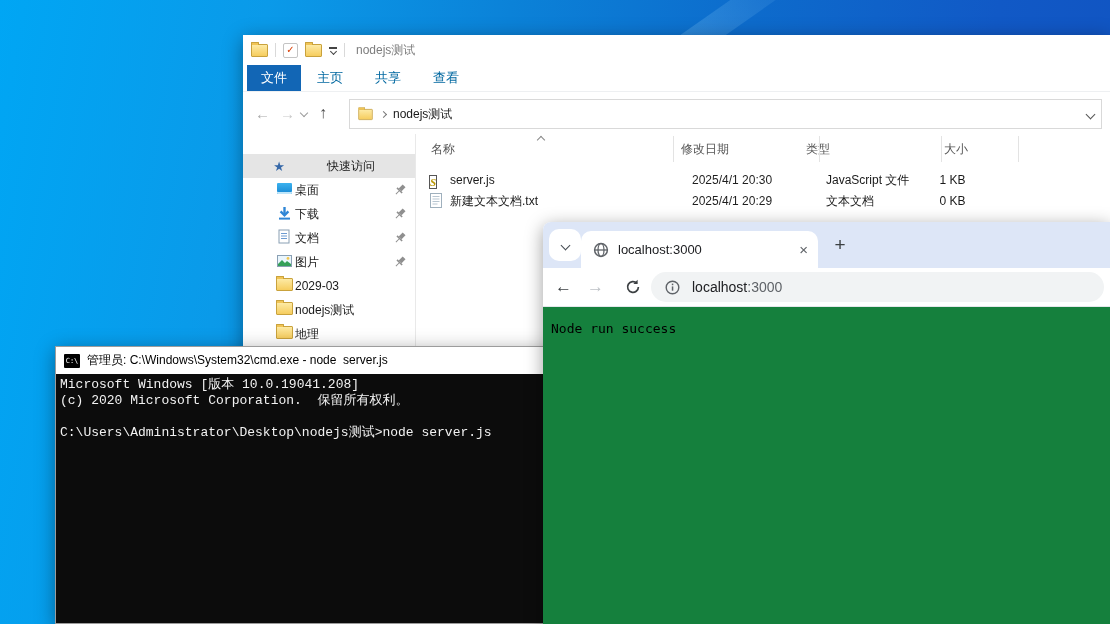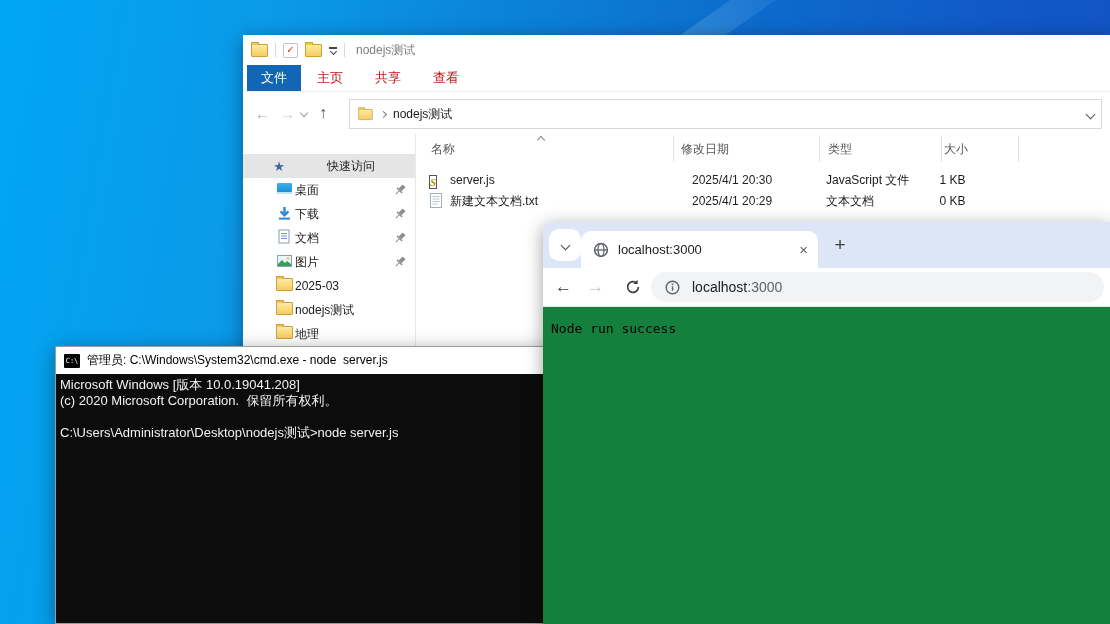"主页" .ex-tab { color: #b91c1c -> #0369a1 }
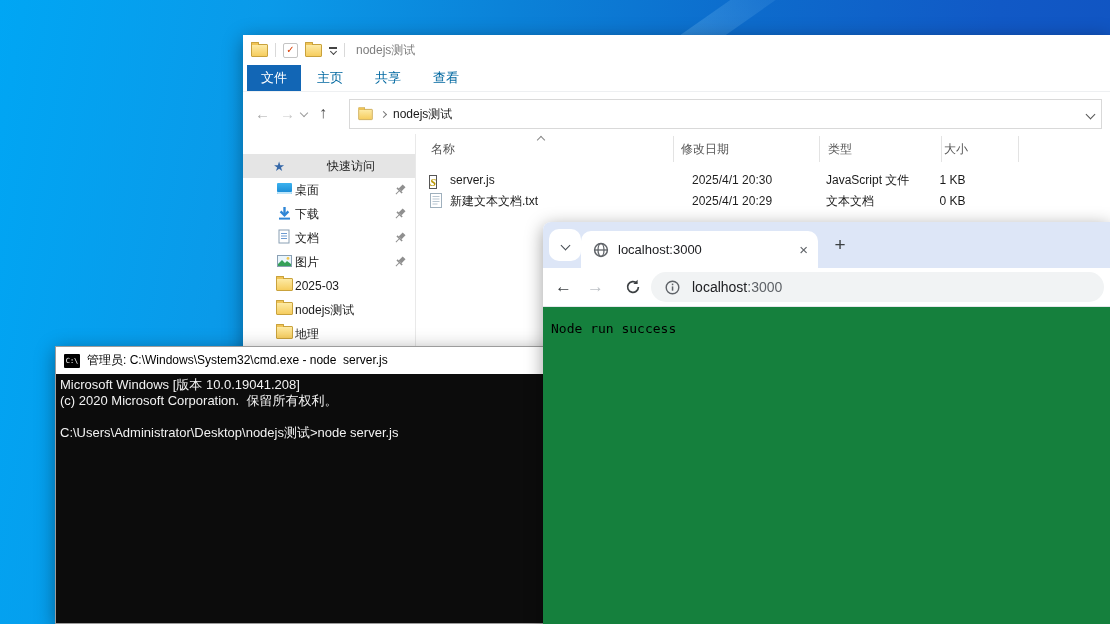"类型" div.fcol { left: 412px -> 390px }
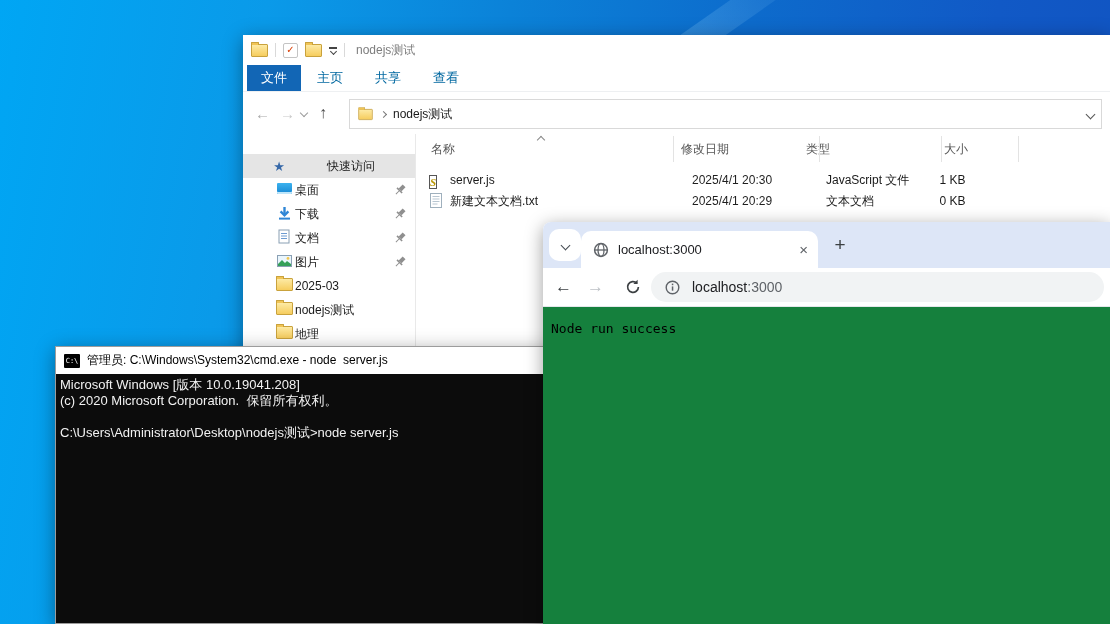"2025-03" span.sb-label { text: 2025-03 -> 2029-03 }
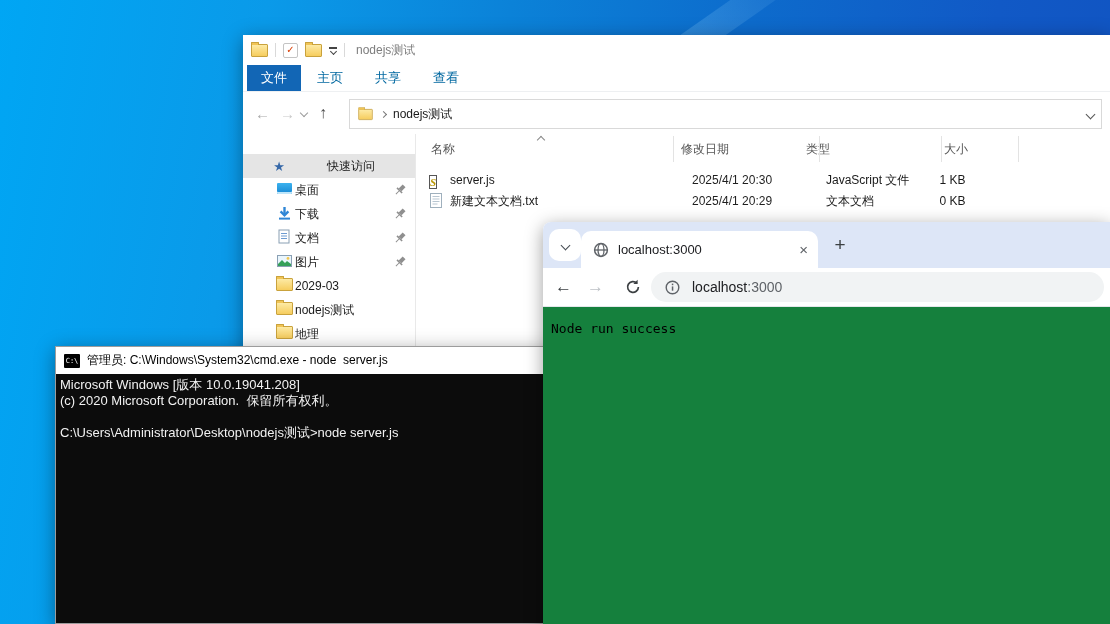"Microsoft Windows [版本 10.0.19041.208]" .cmd-body { font-family: Liberation Sans, sans-serif -> Liberation Mono, monospace }
